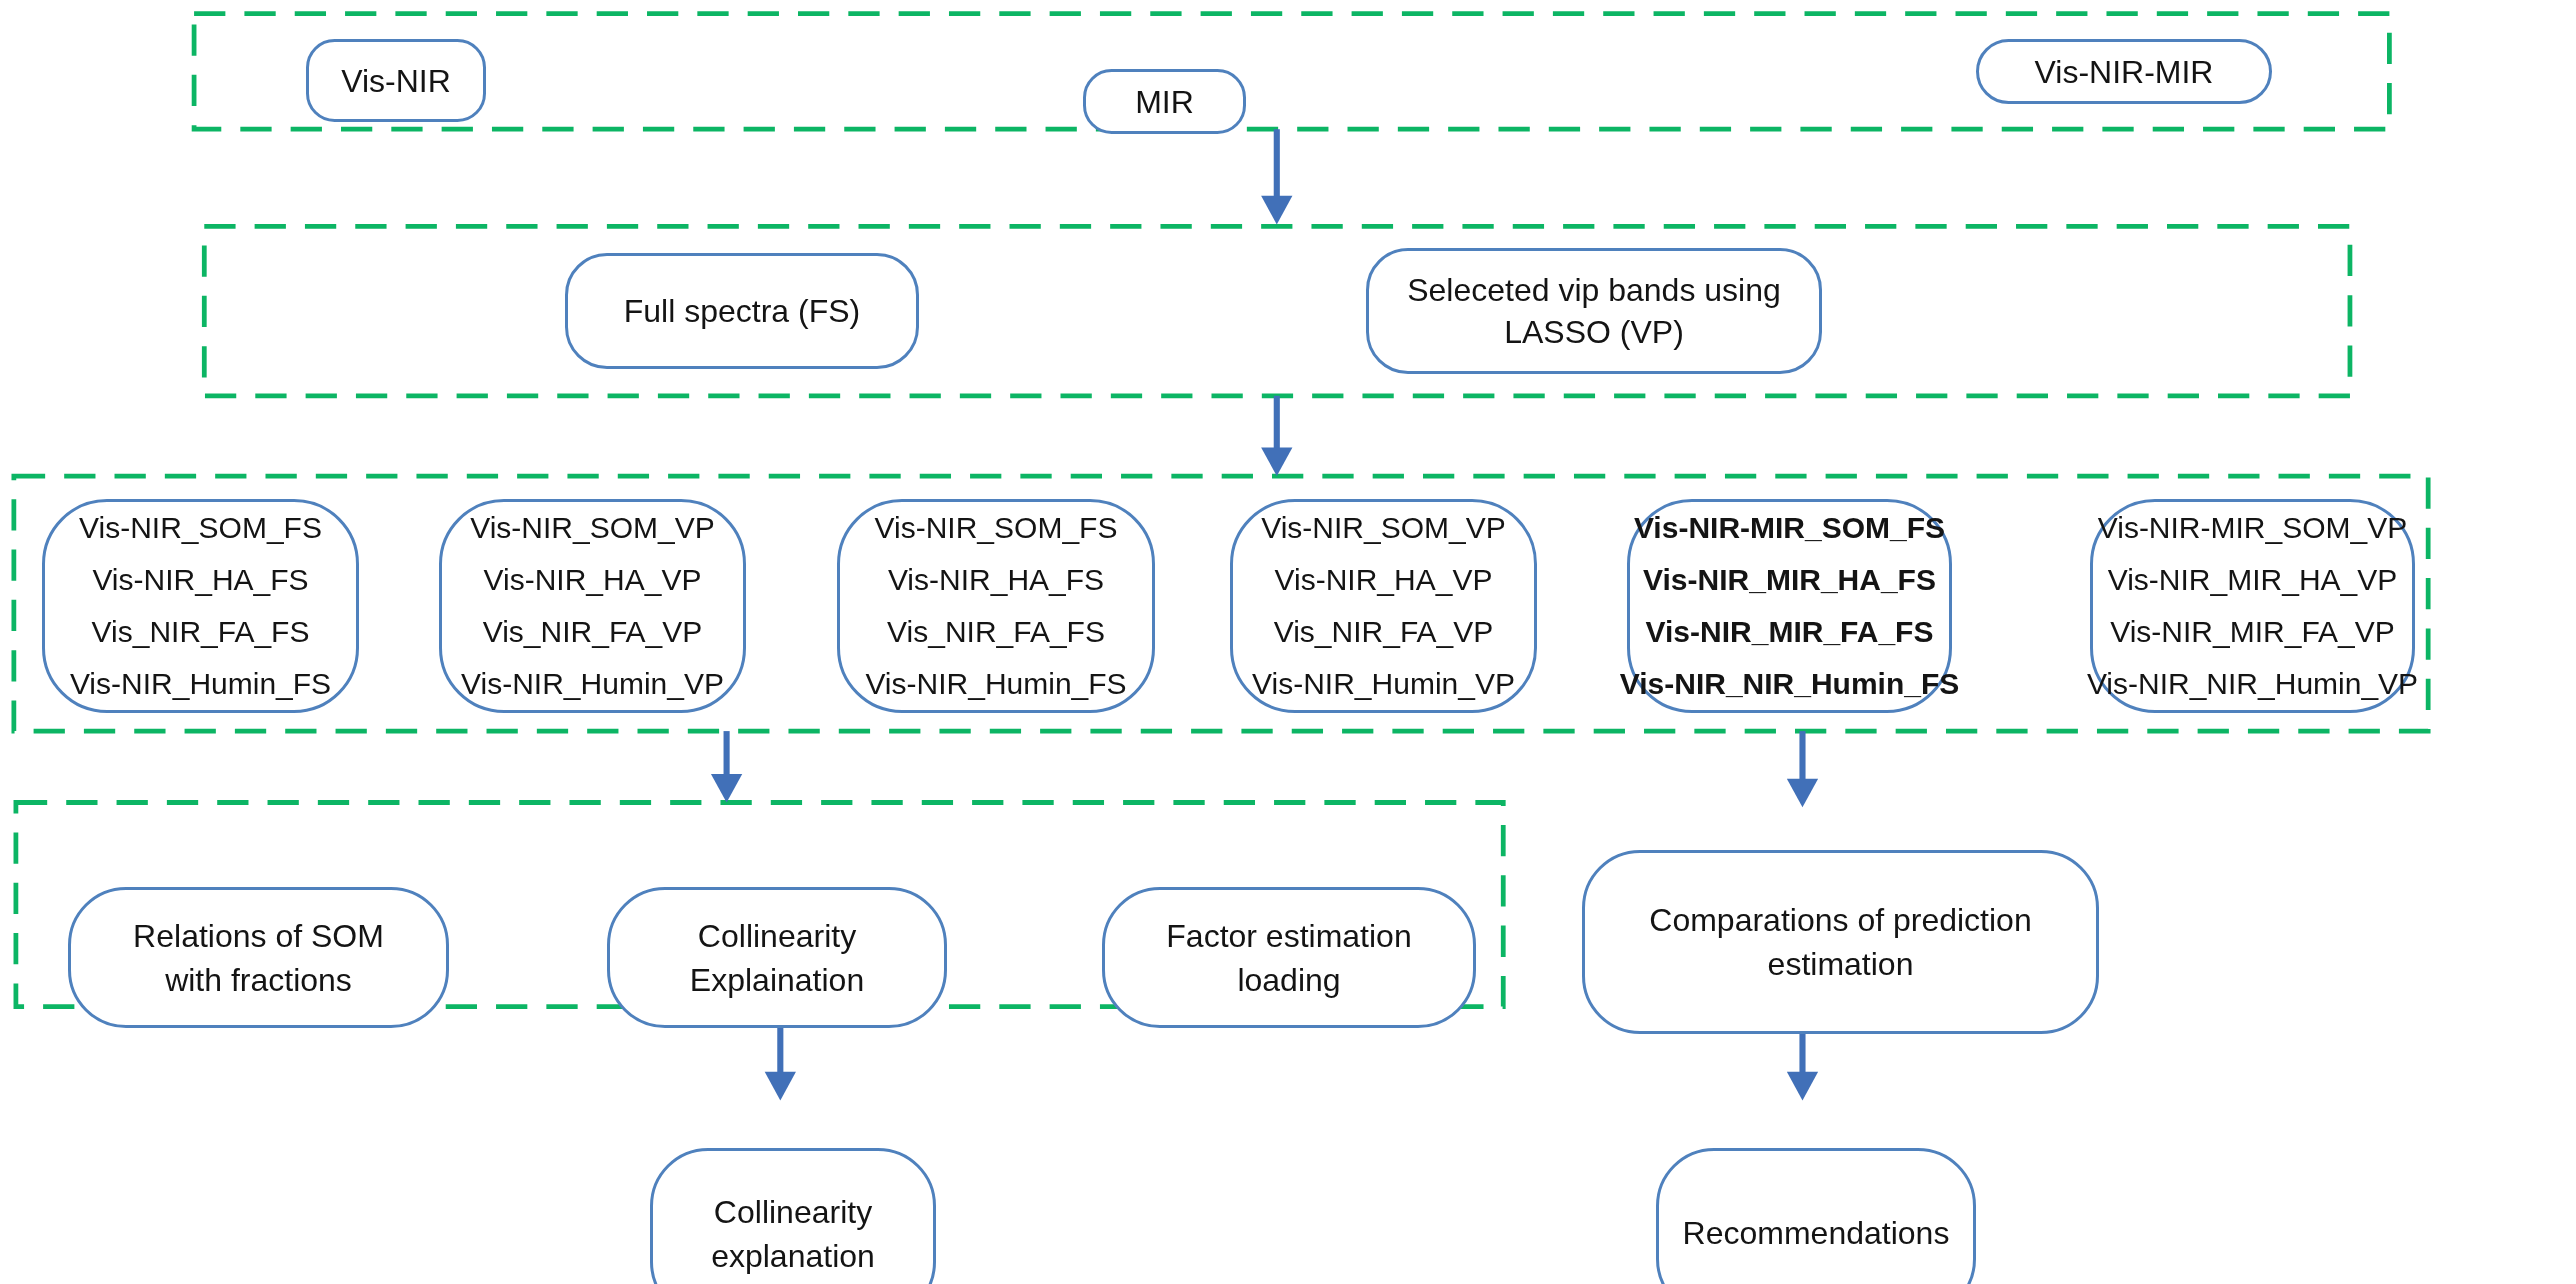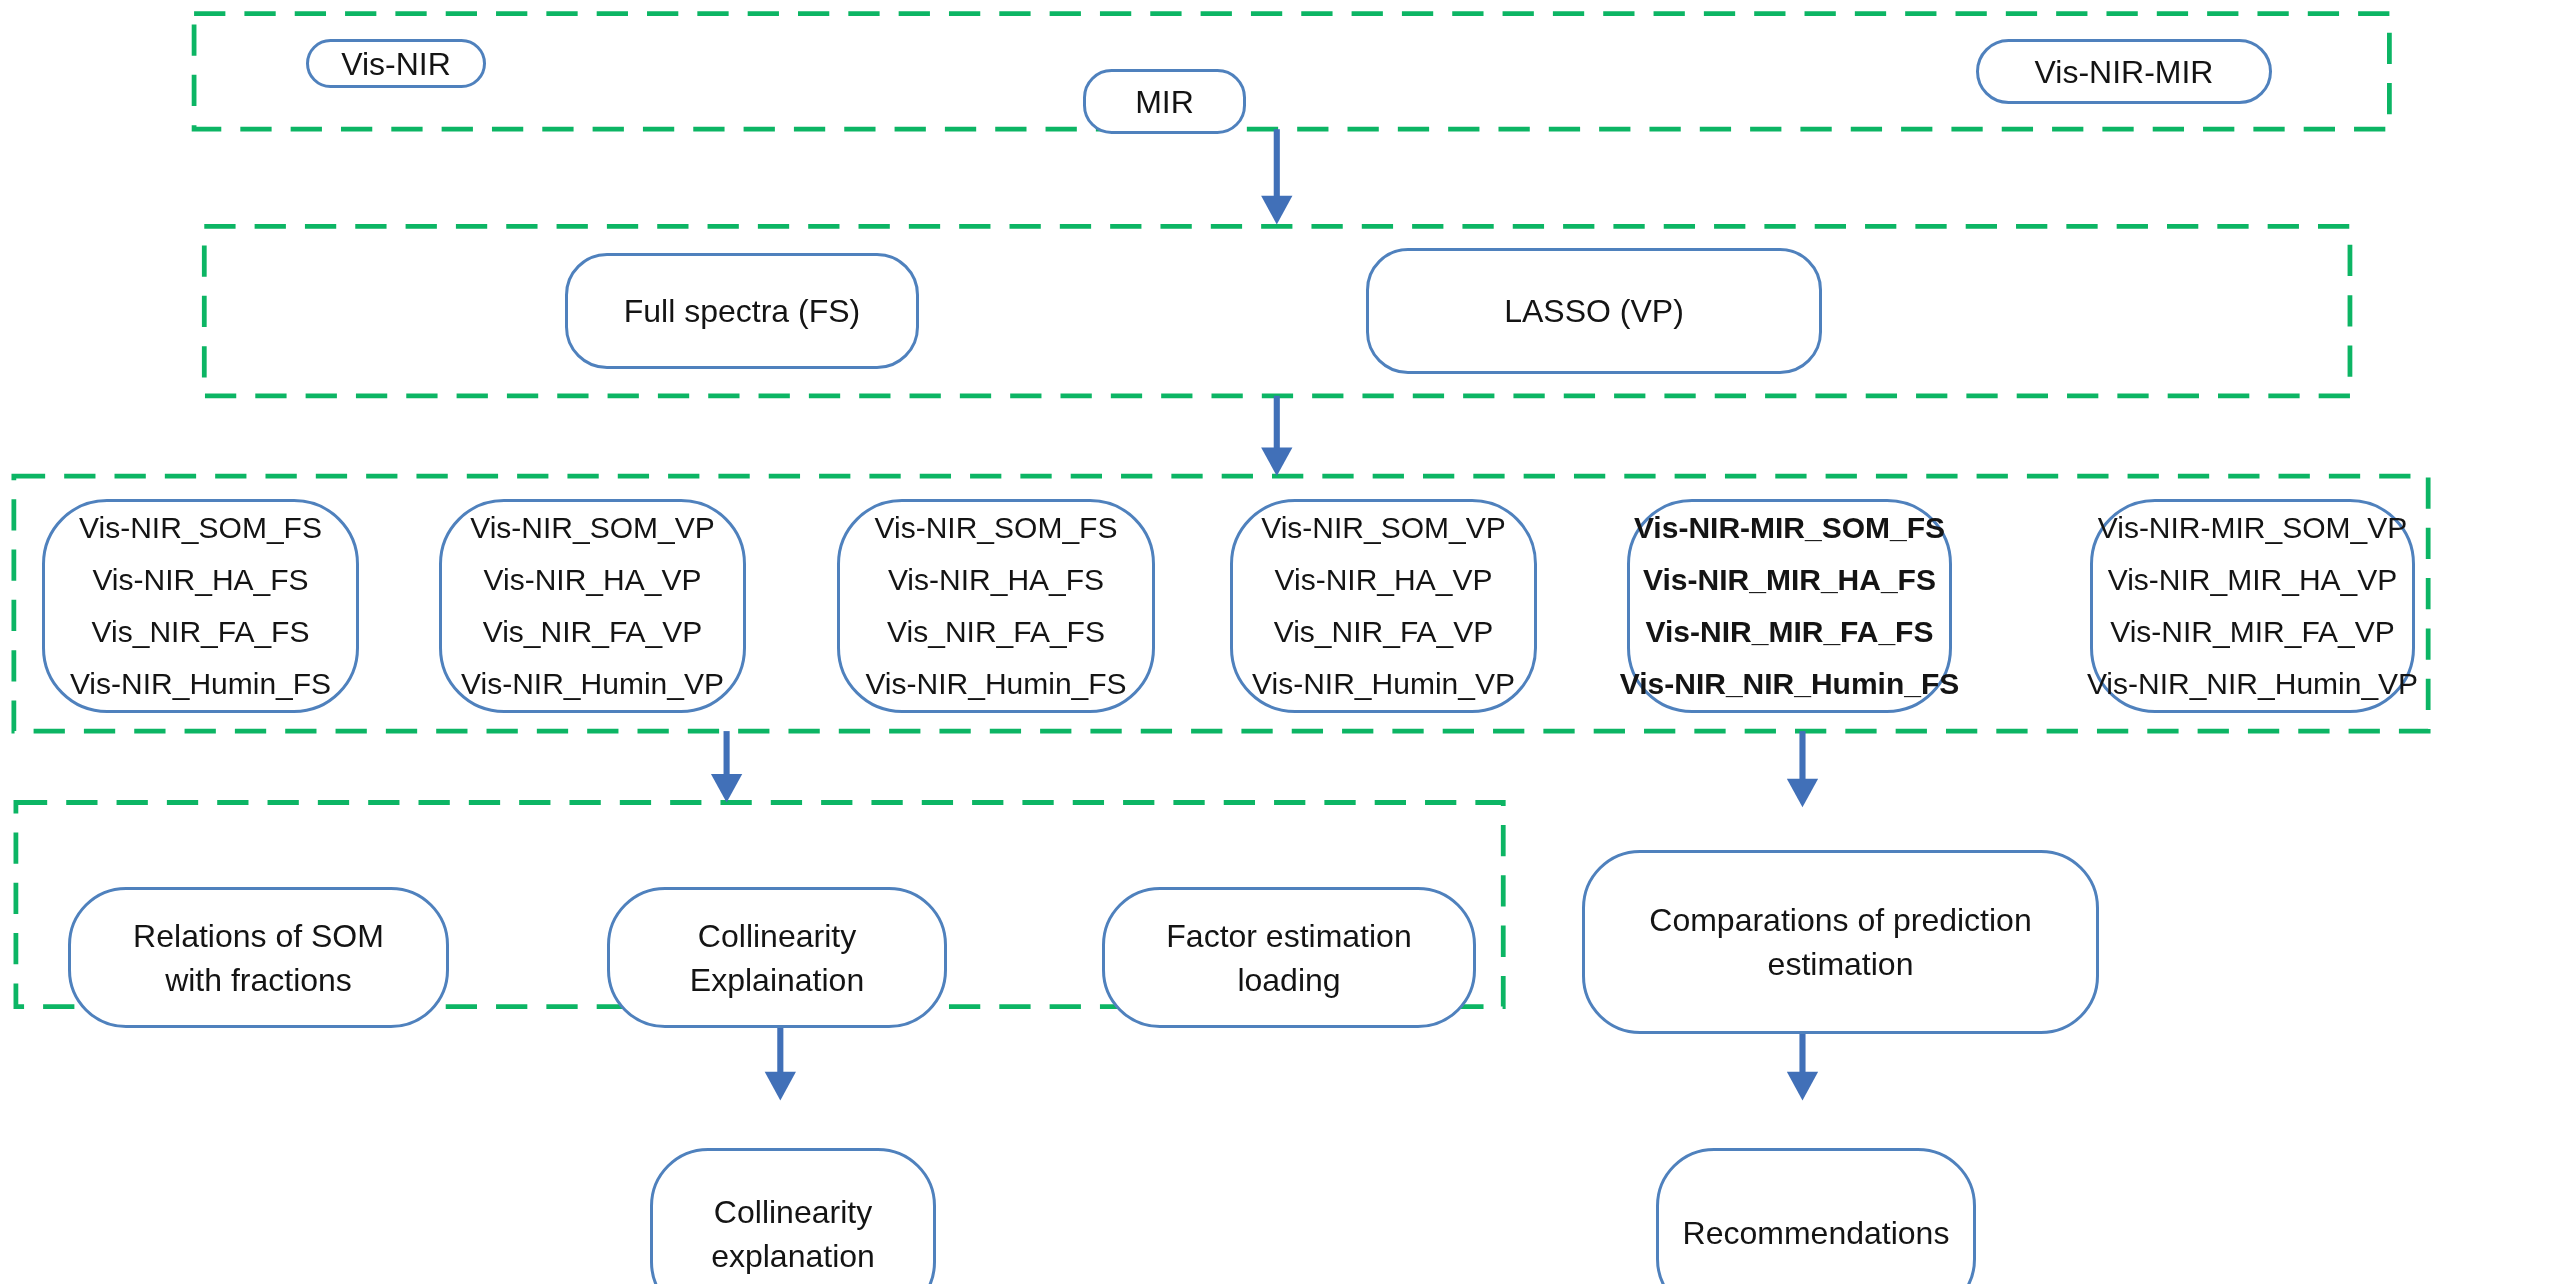"Vis-NIR" div.node { height: 49px -> 83px }
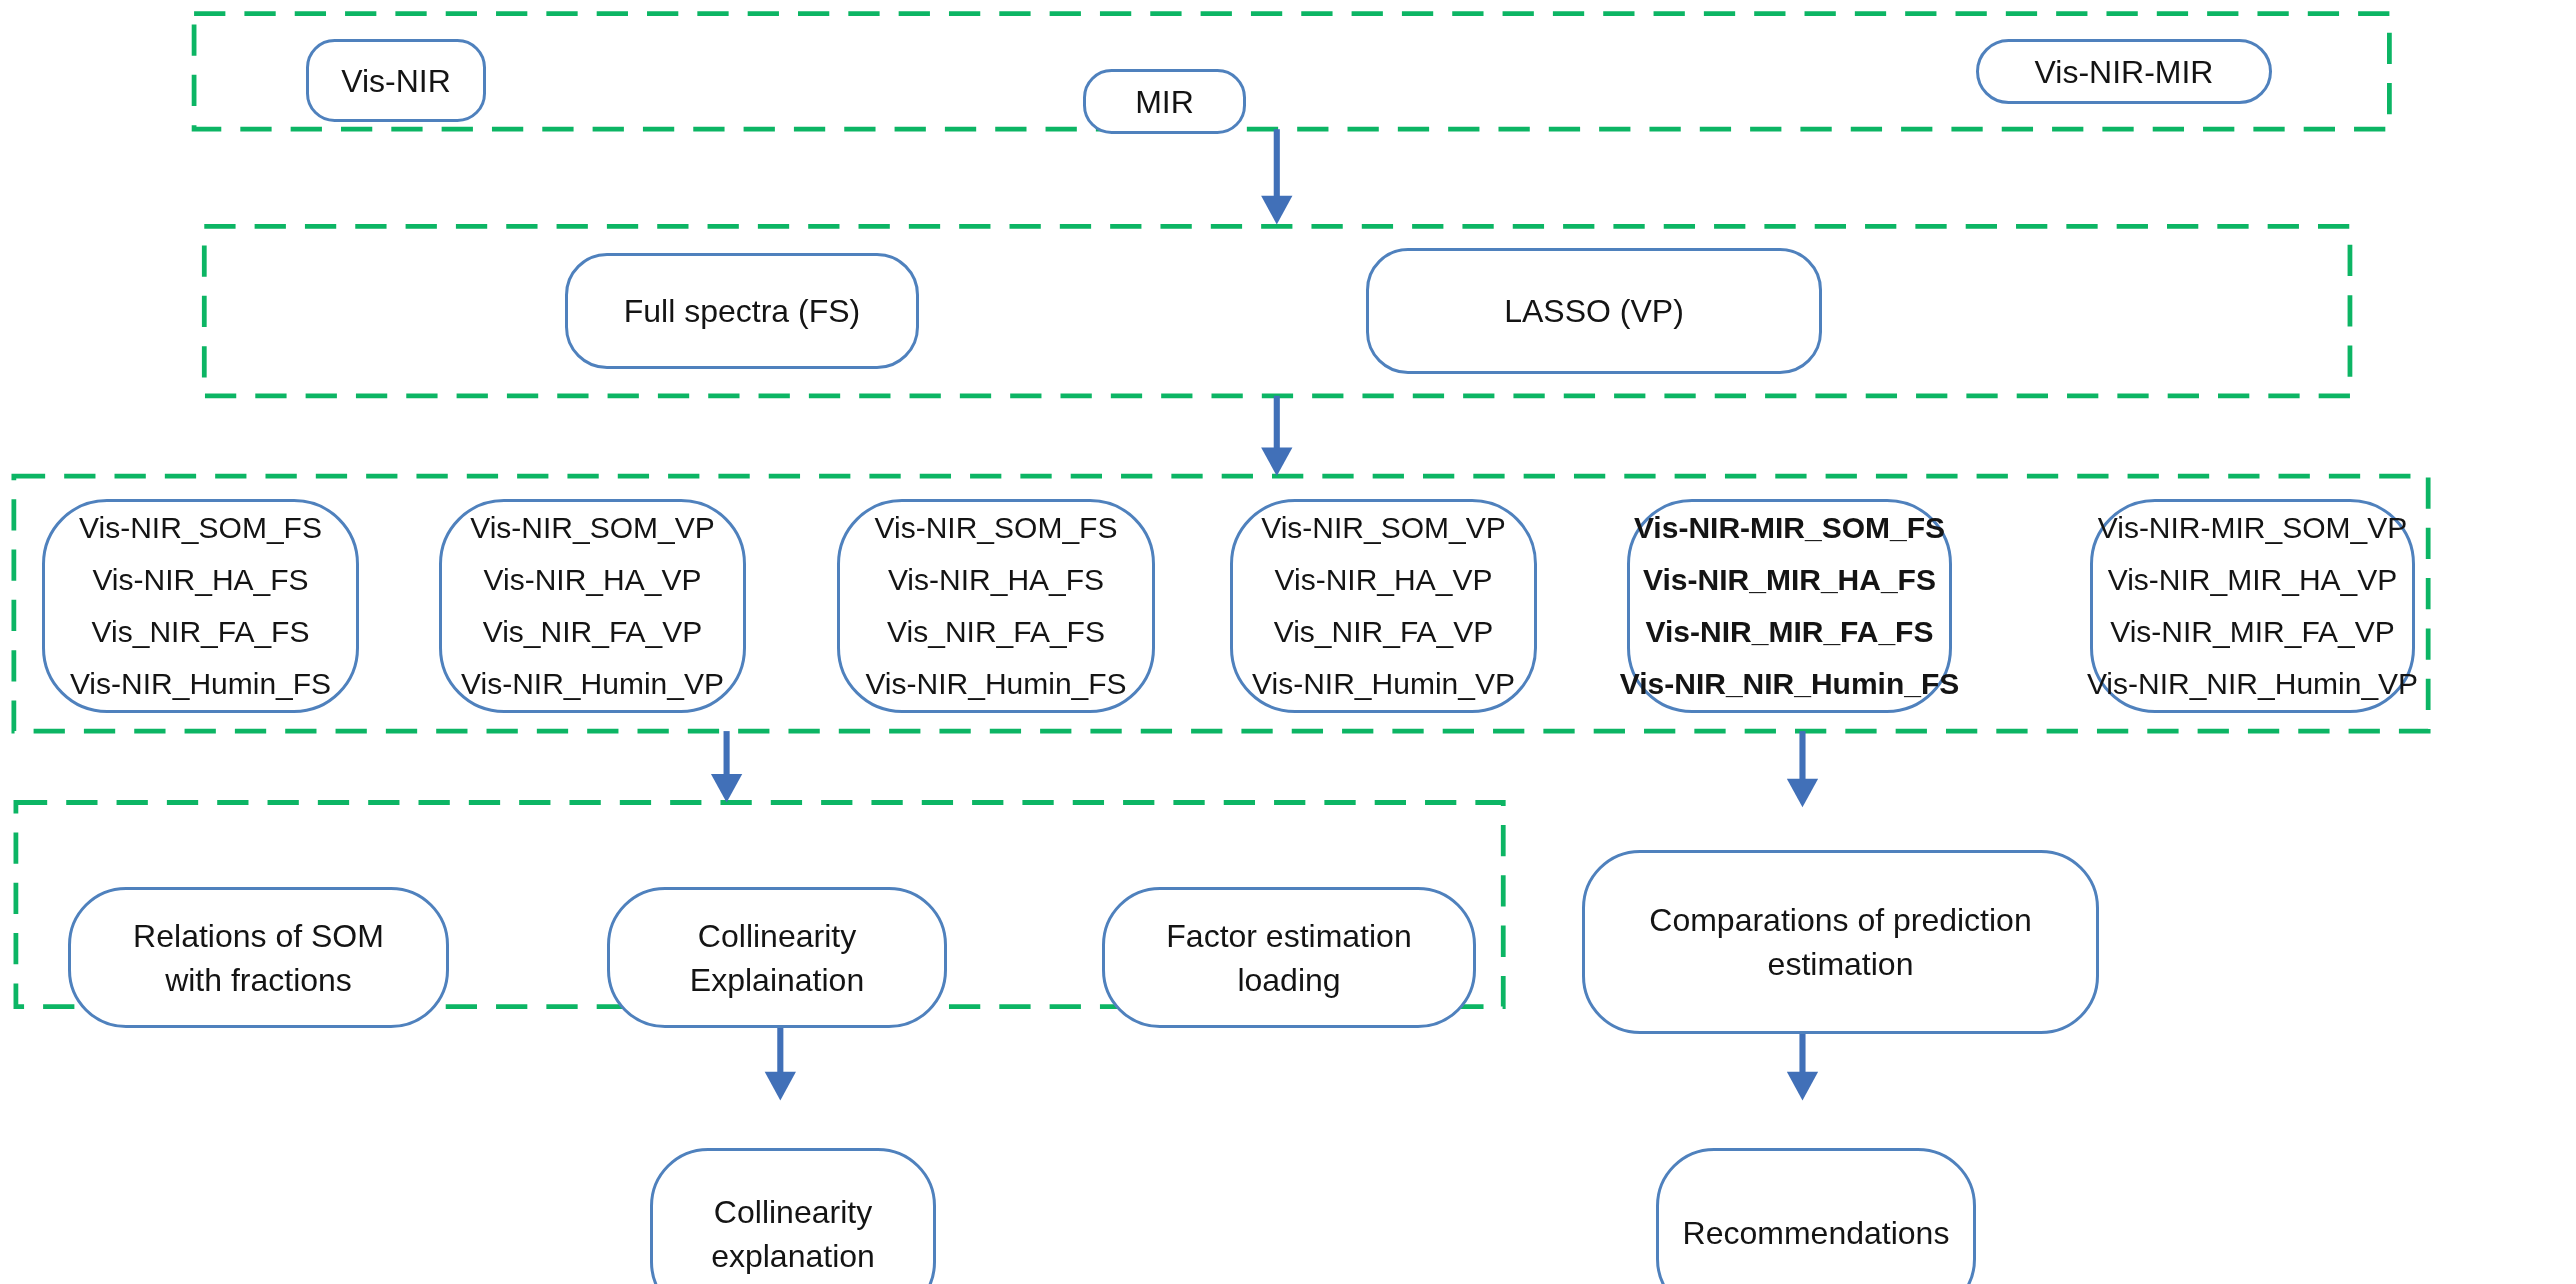"Seleceted vip bands using" span.ln { html: none -> <span>Seleceted vip bands using</span> }
